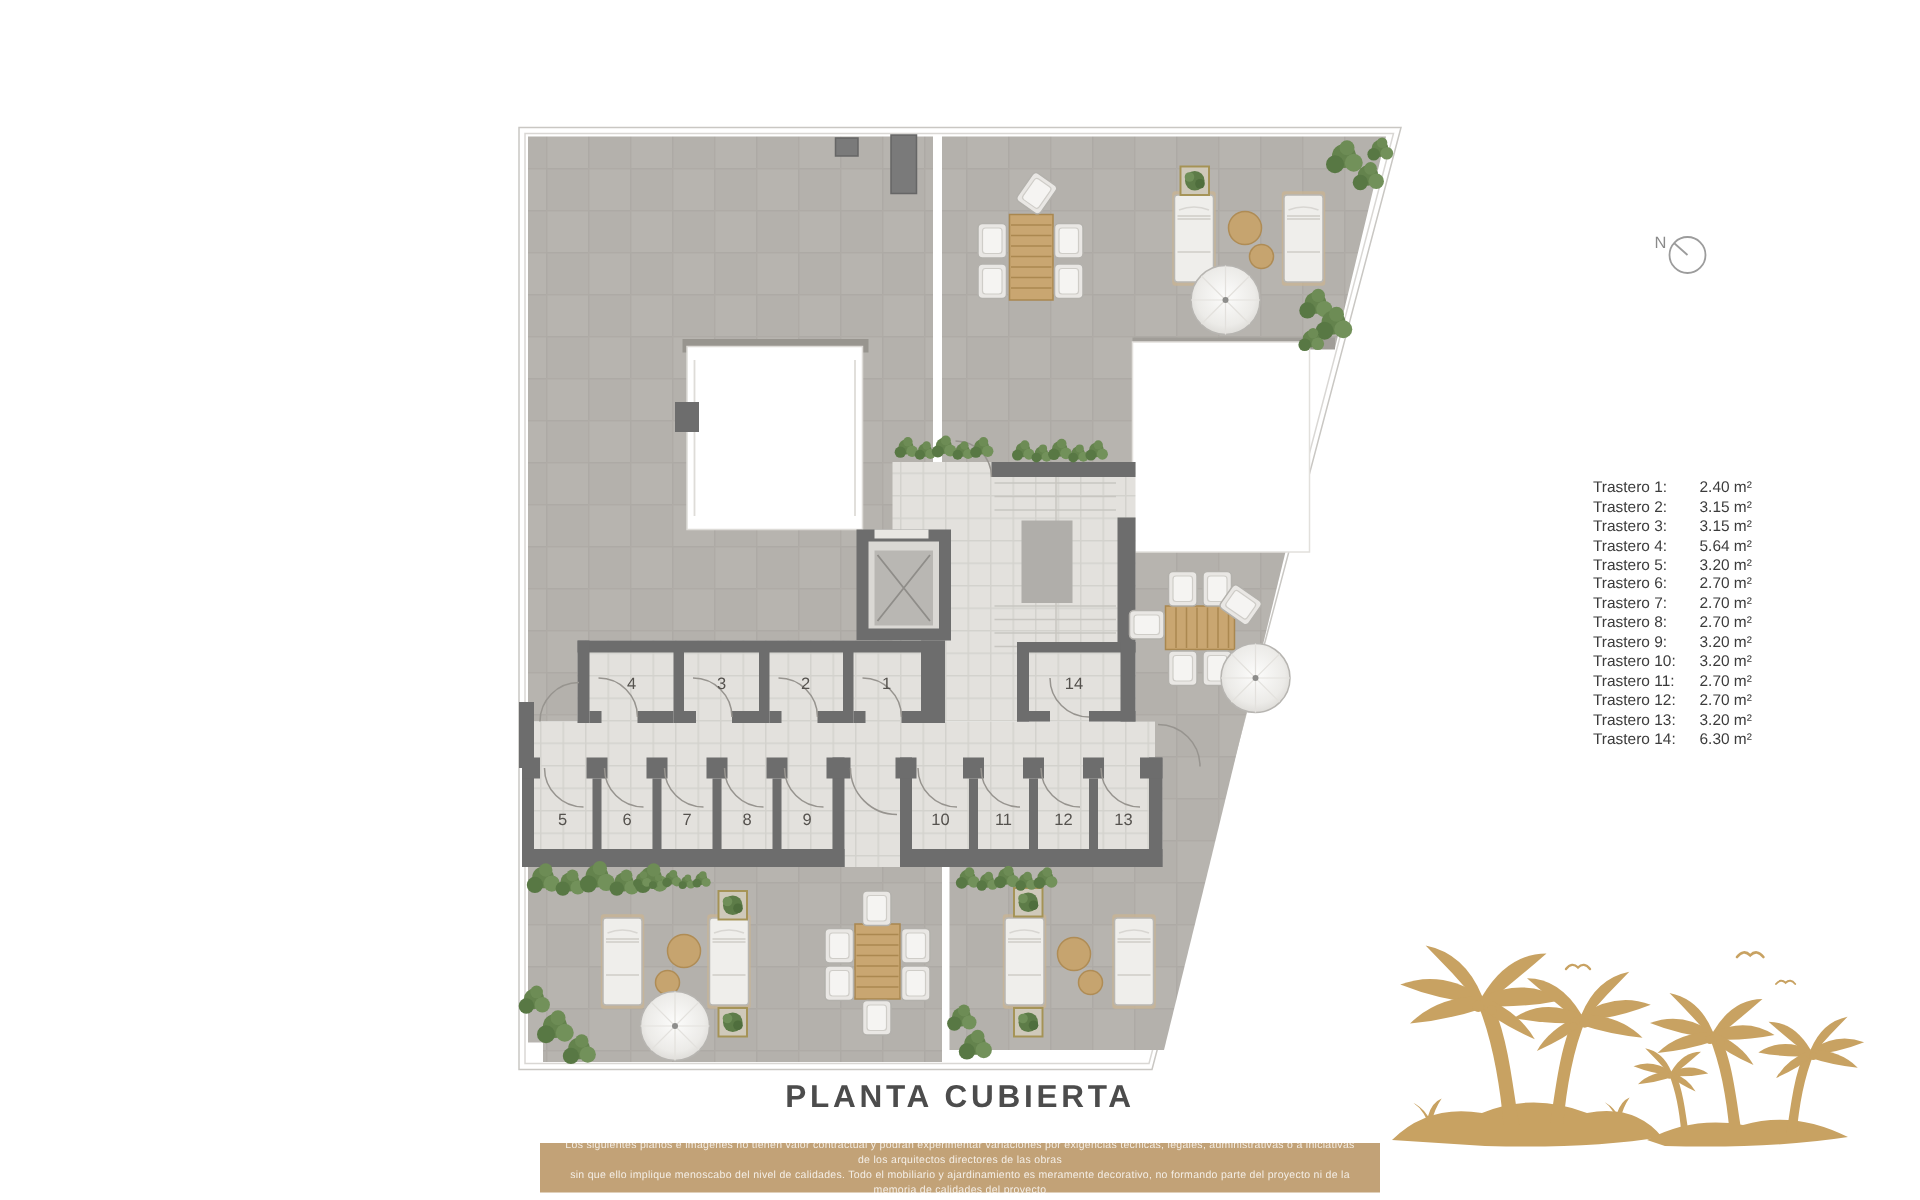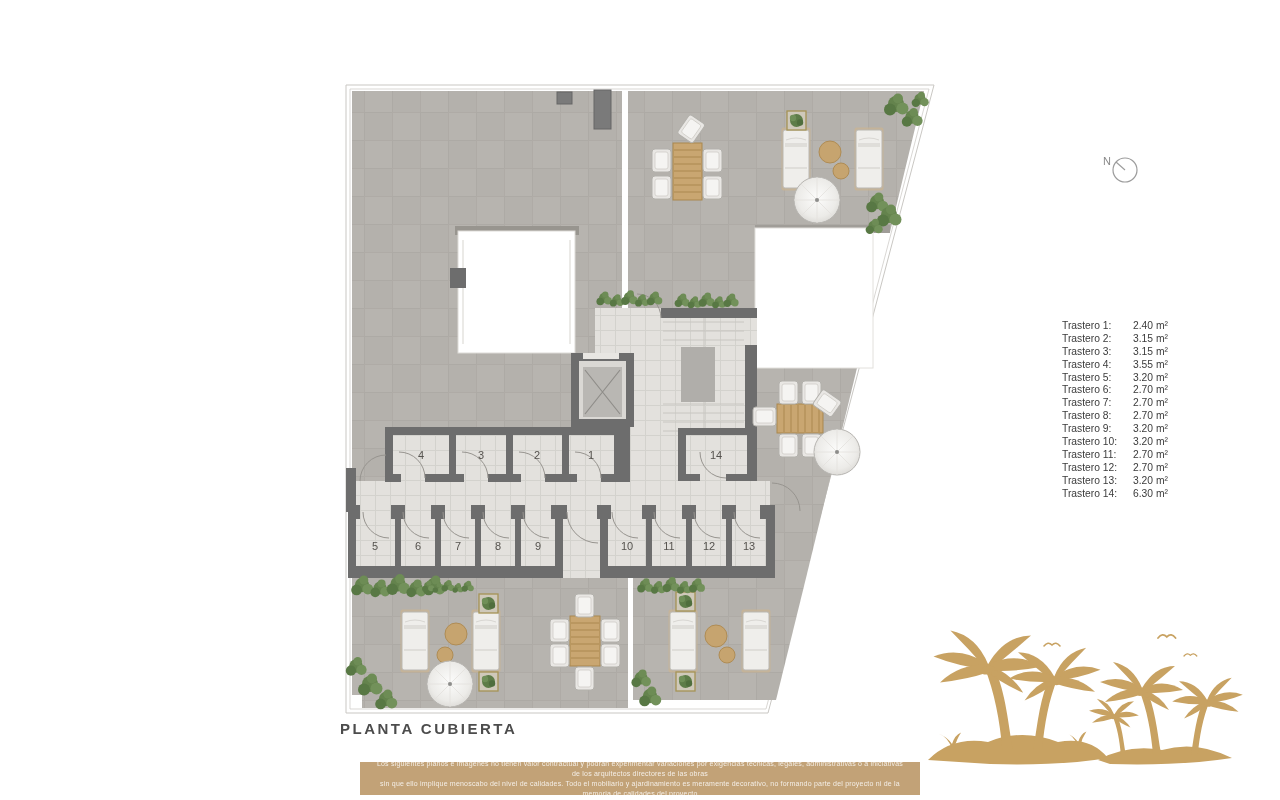"3.55 m²" span.lv { text: 3.55 -> 5.64 }
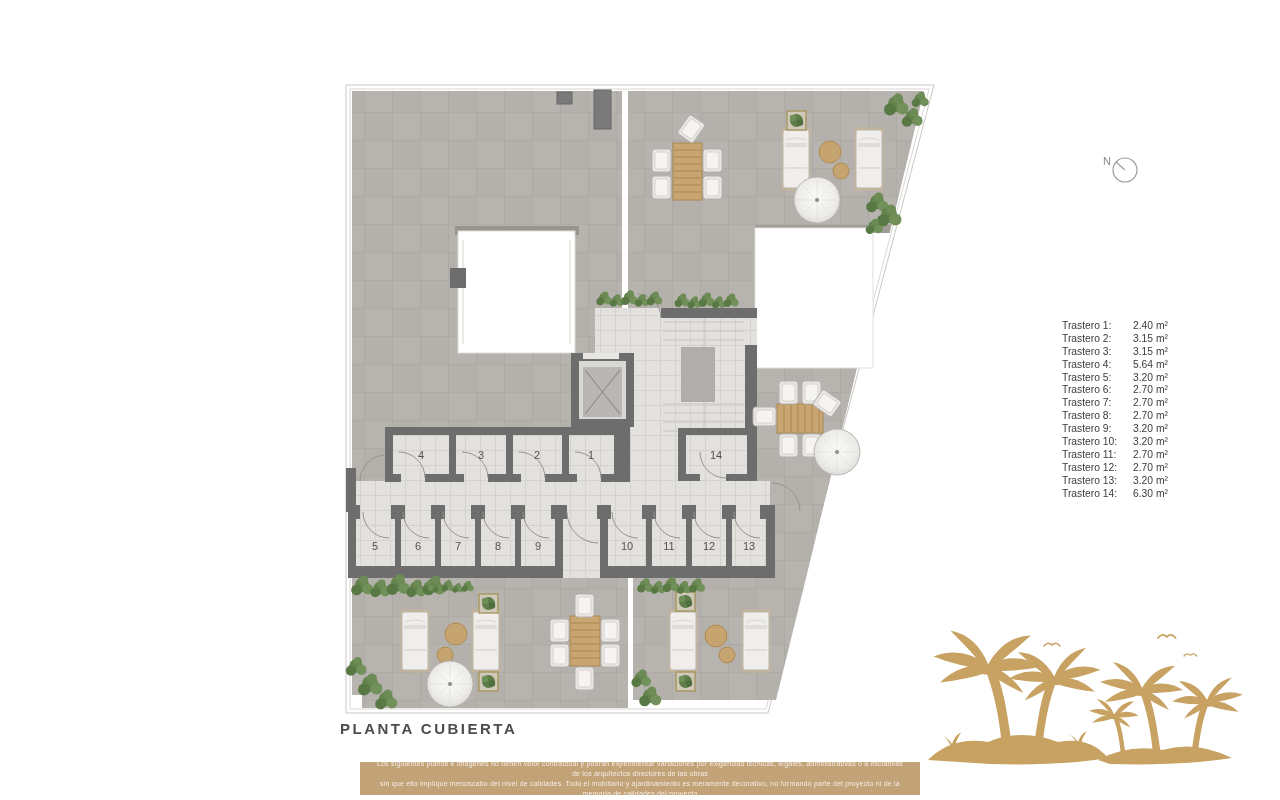"PLANTA CUBIERTA" #plan-title { font-size: 15px -> 21px; text-align: none -> center }
